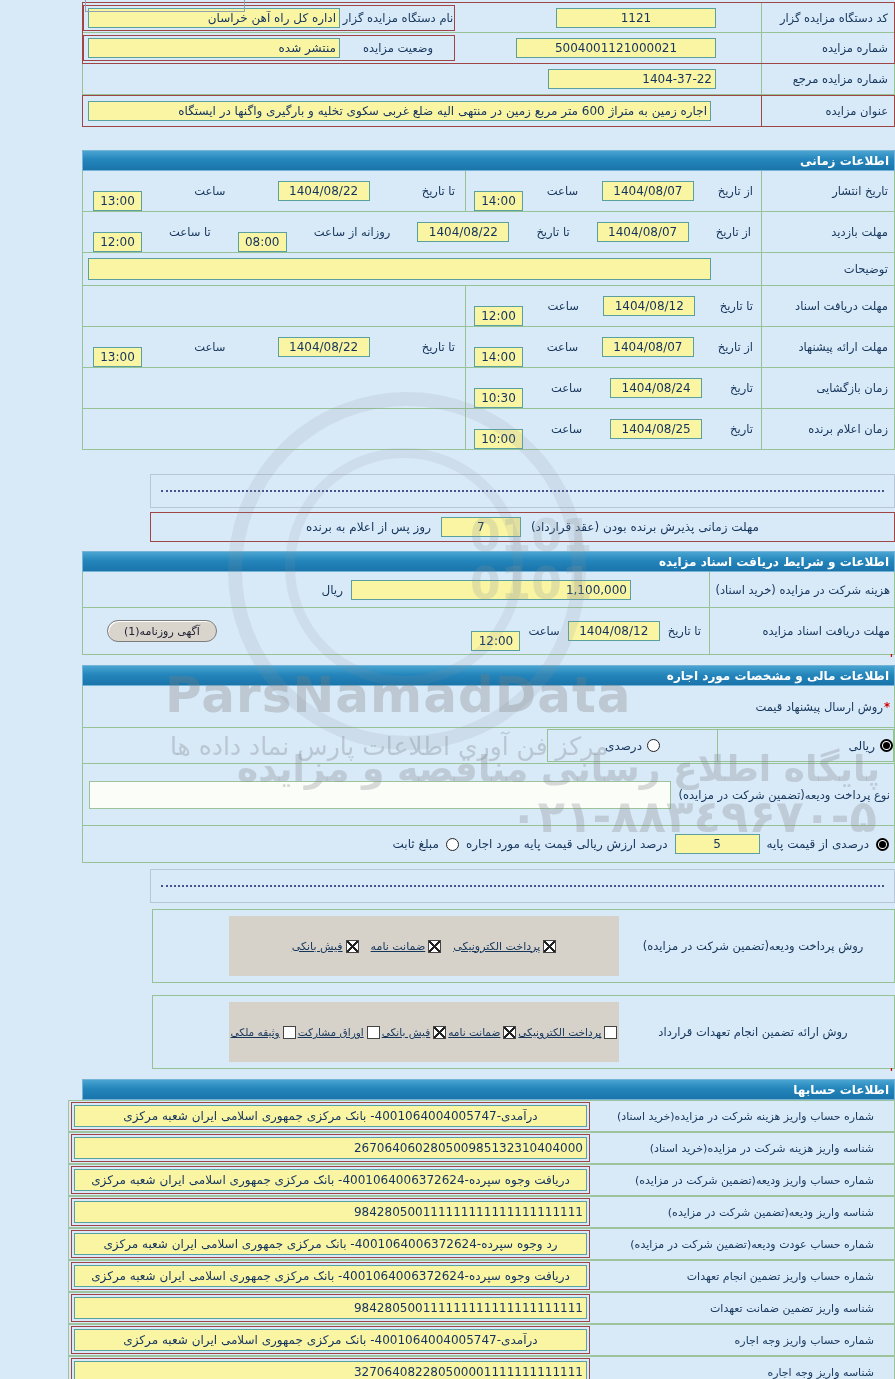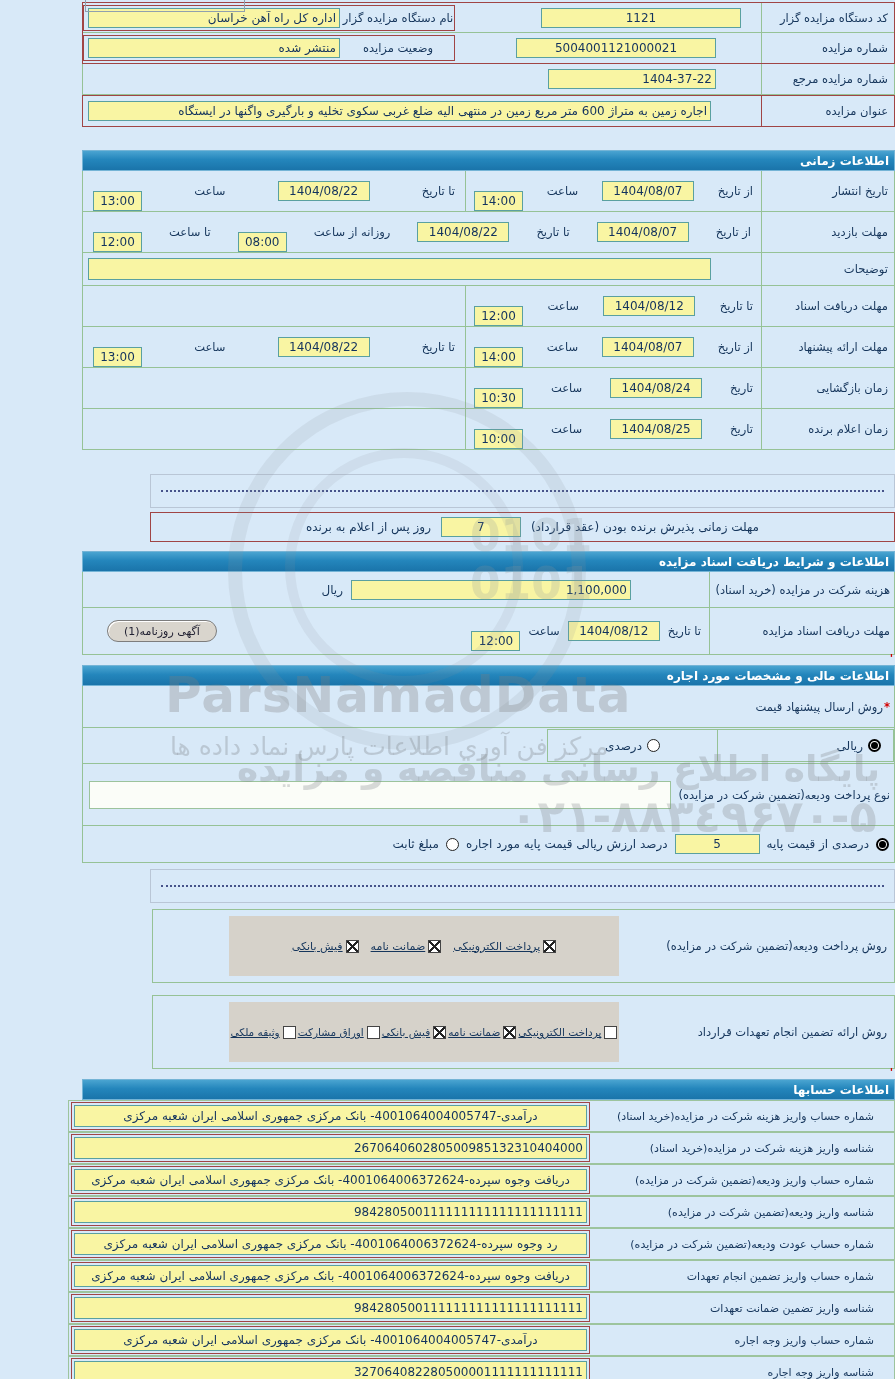"1121" input.yi { margin-right: 20px -> 45px; width: 200px -> 160px }
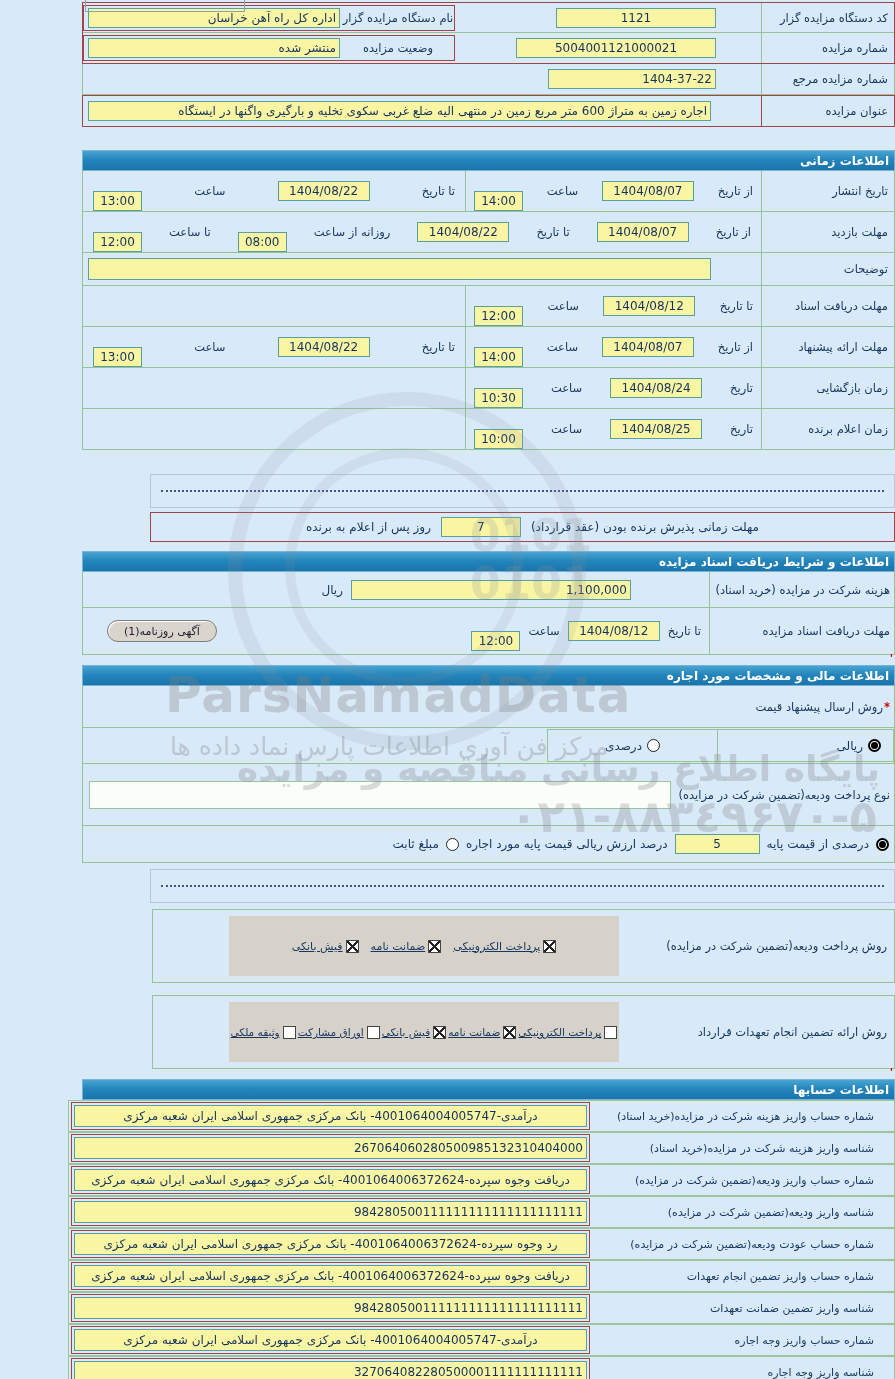"ریالی" .pm-r { padding-right: 12px -> 0 }
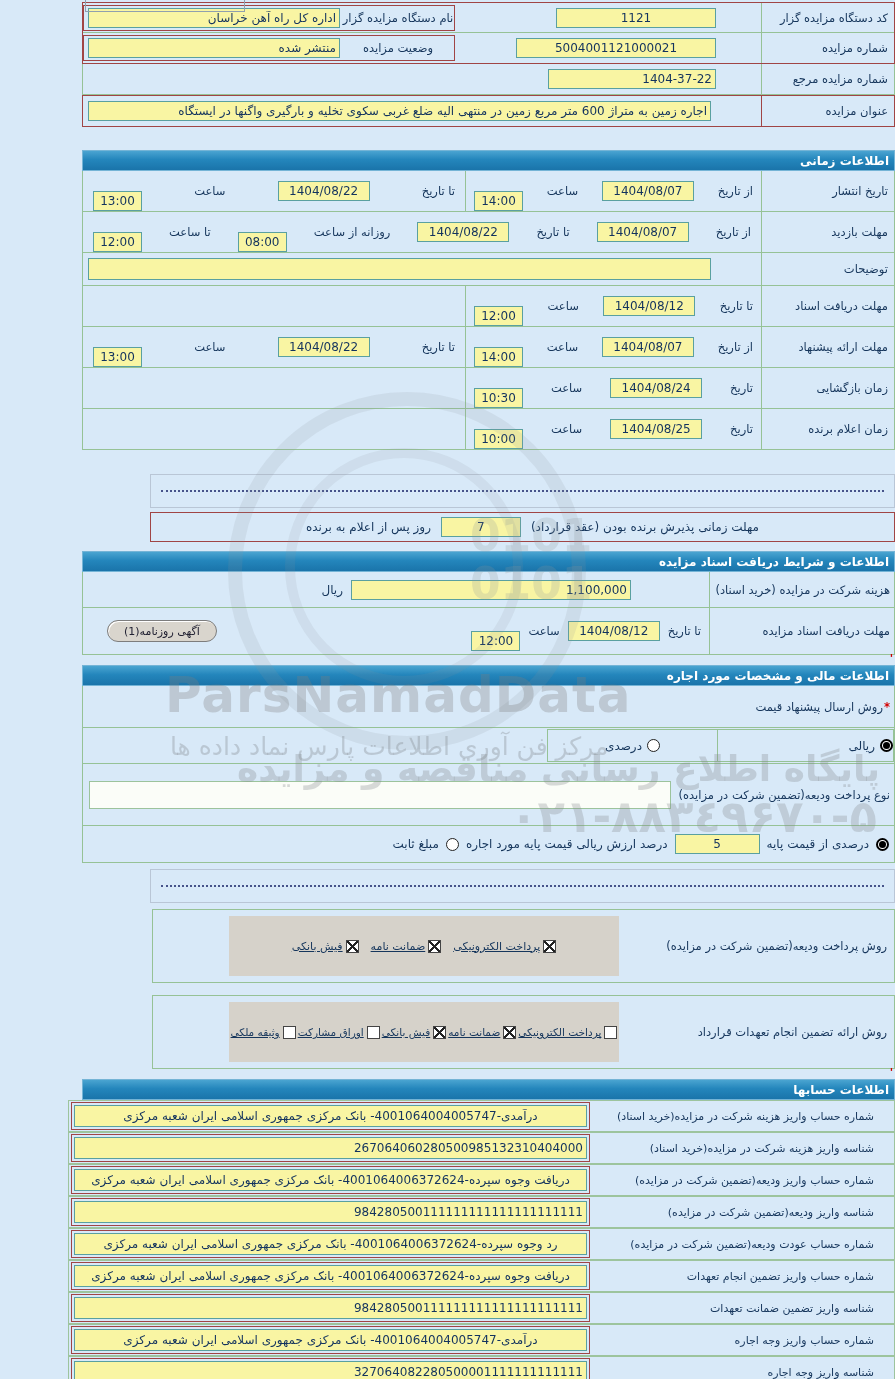"روش پرداخت ودیعه(تضمین شرکت در" .paylbl { text-align: right -> center }
